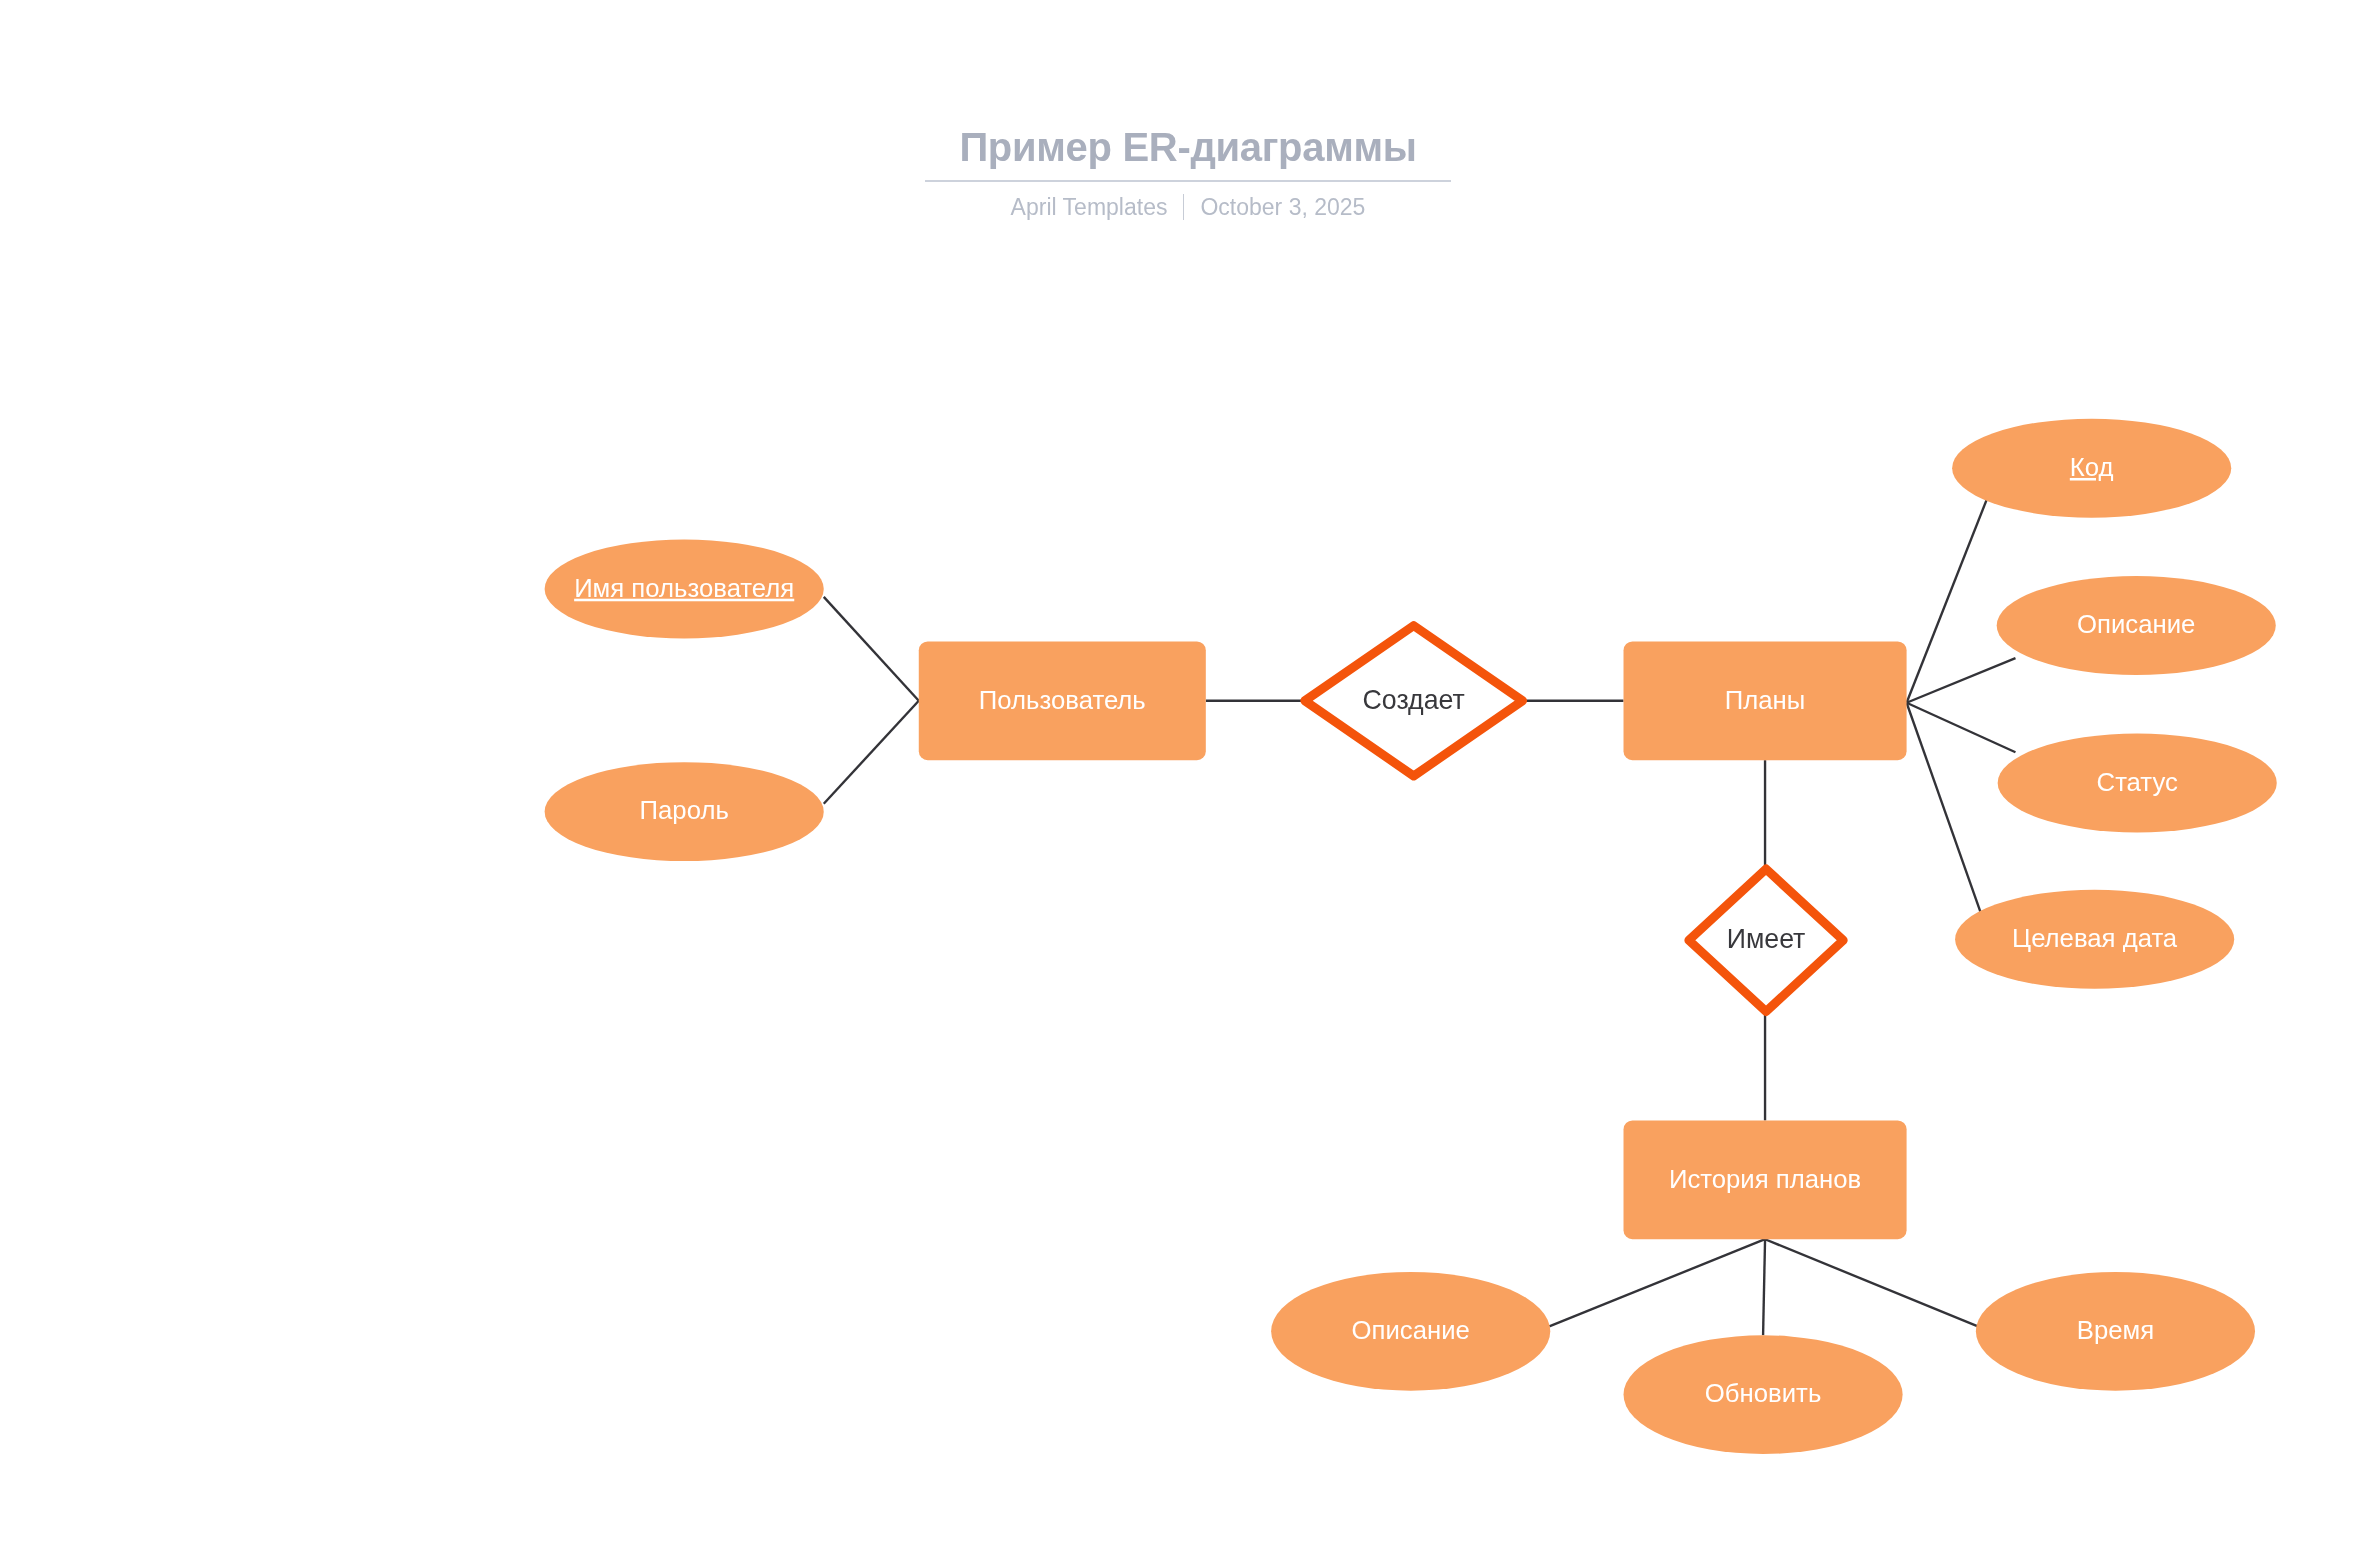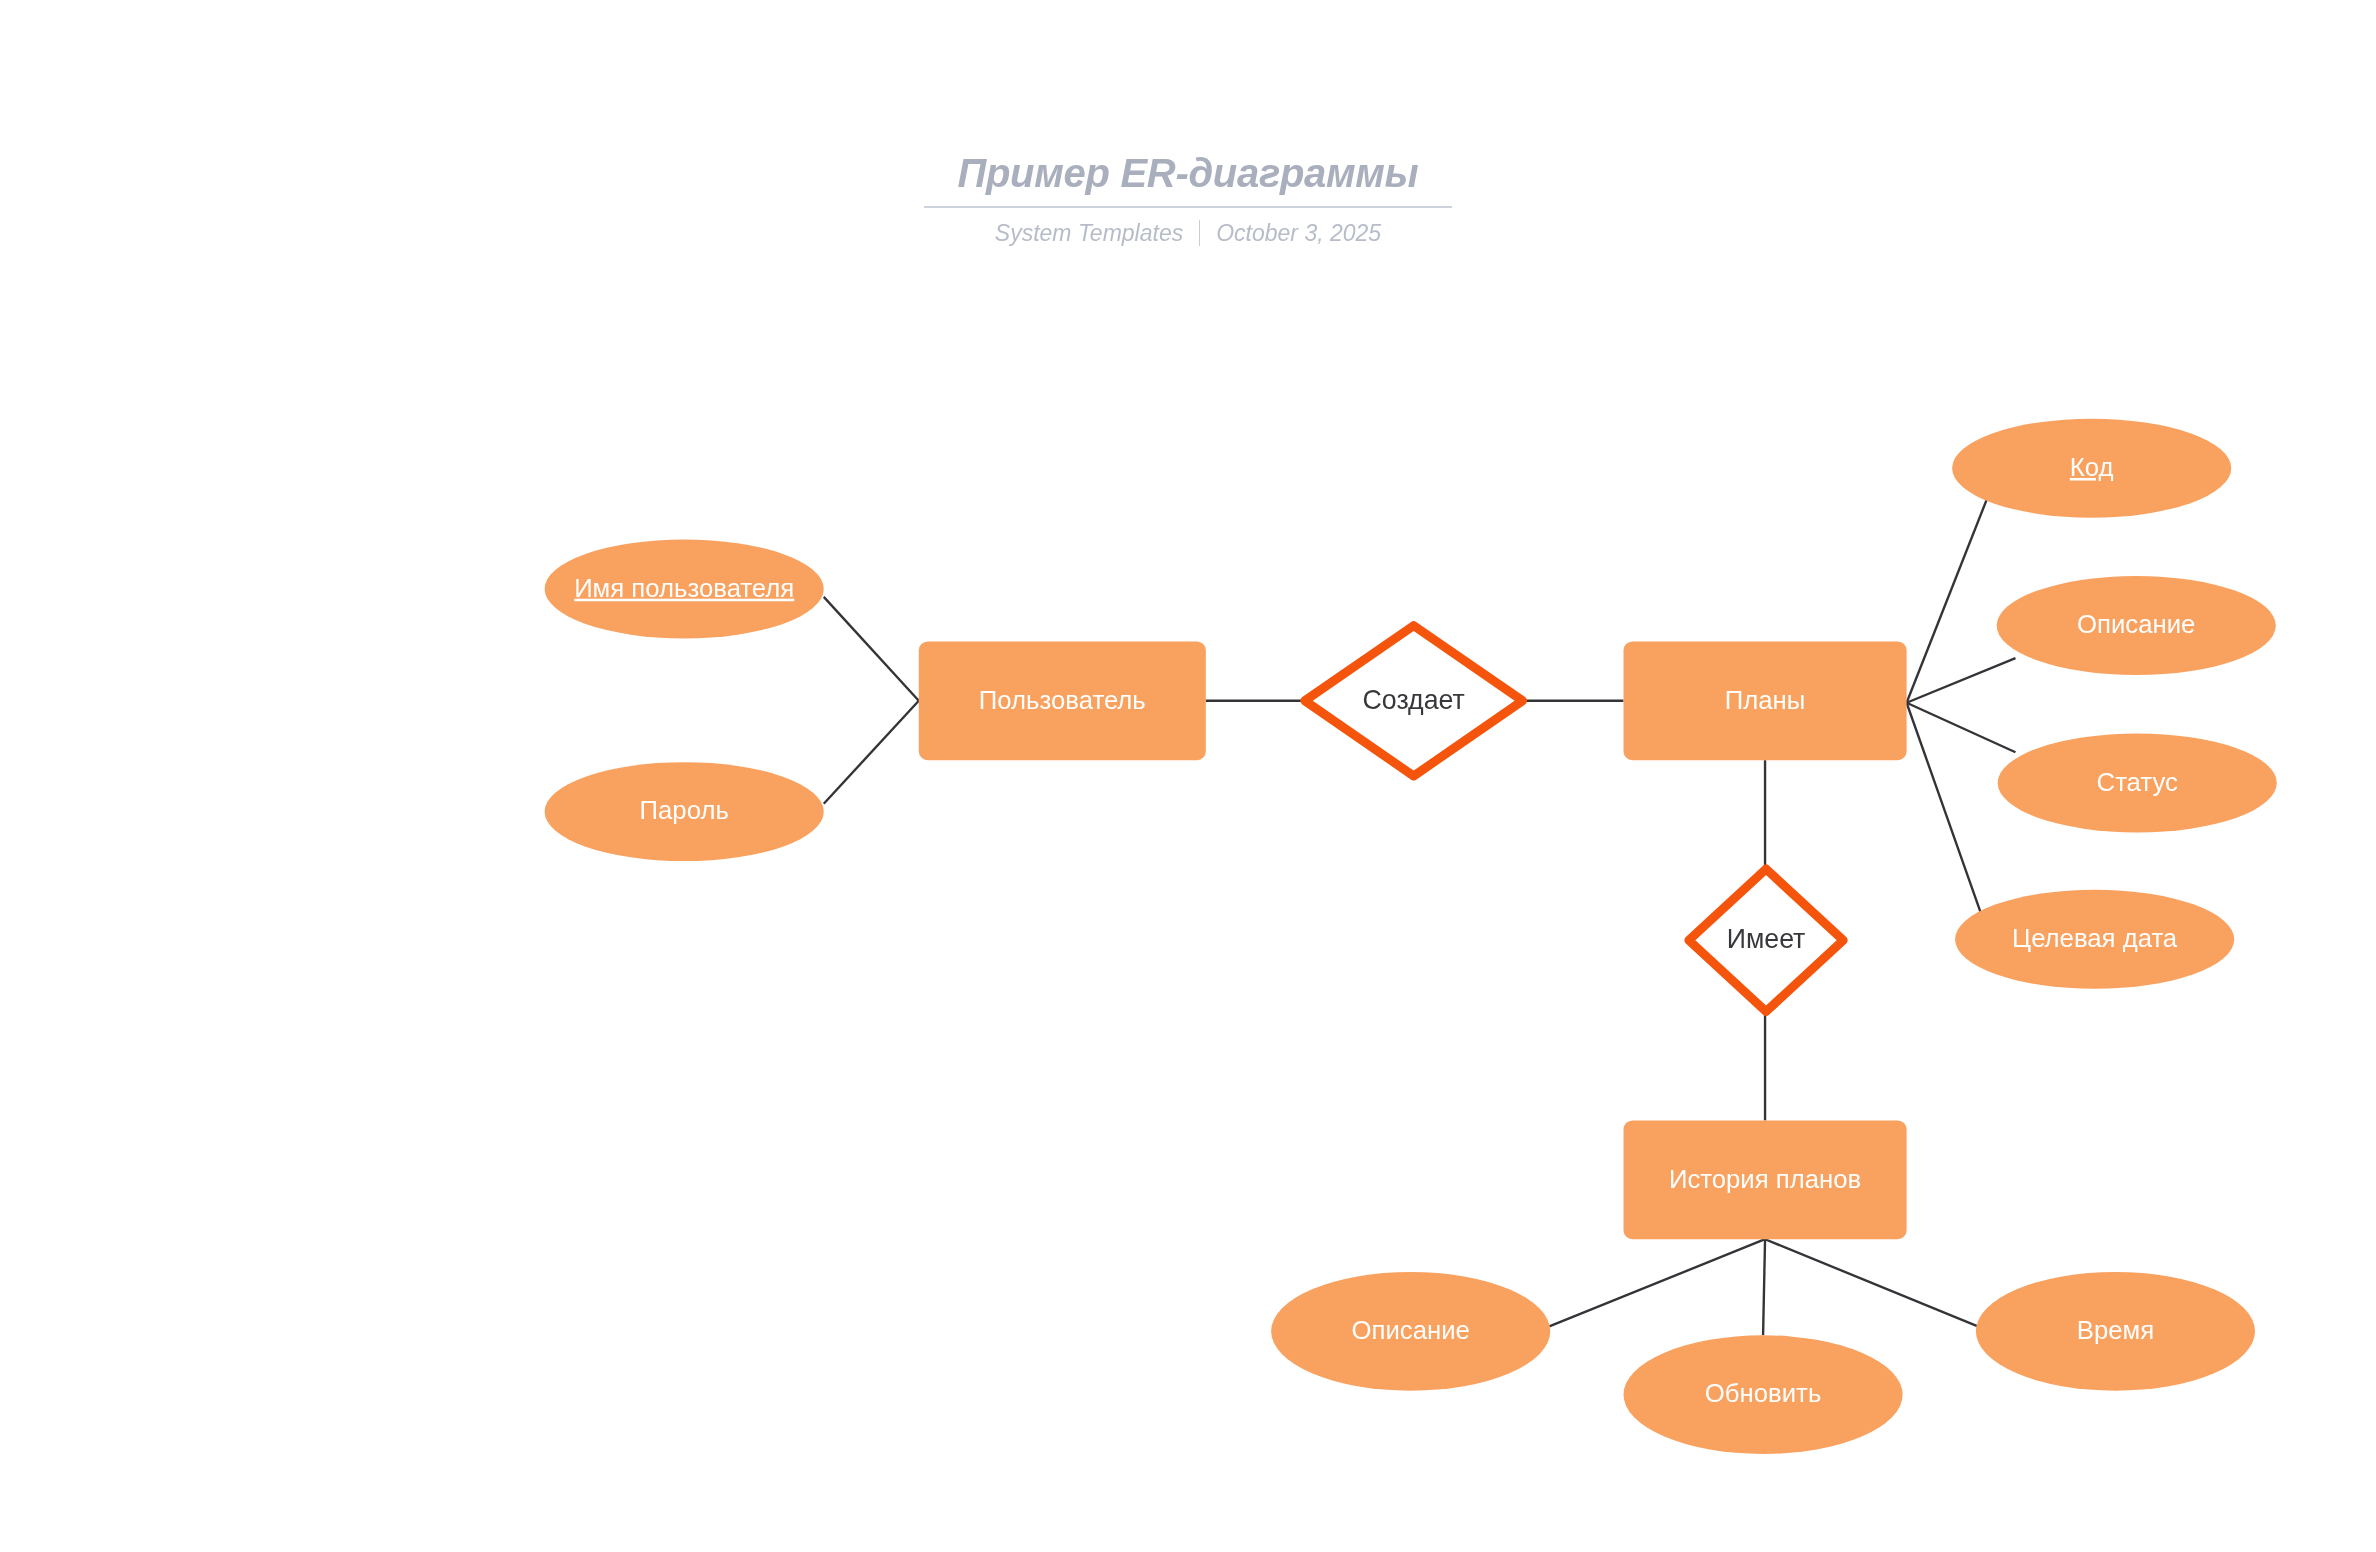"Пример ER-диаграммы" .header { font-style: italic -> none; top: 151px -> 125px }
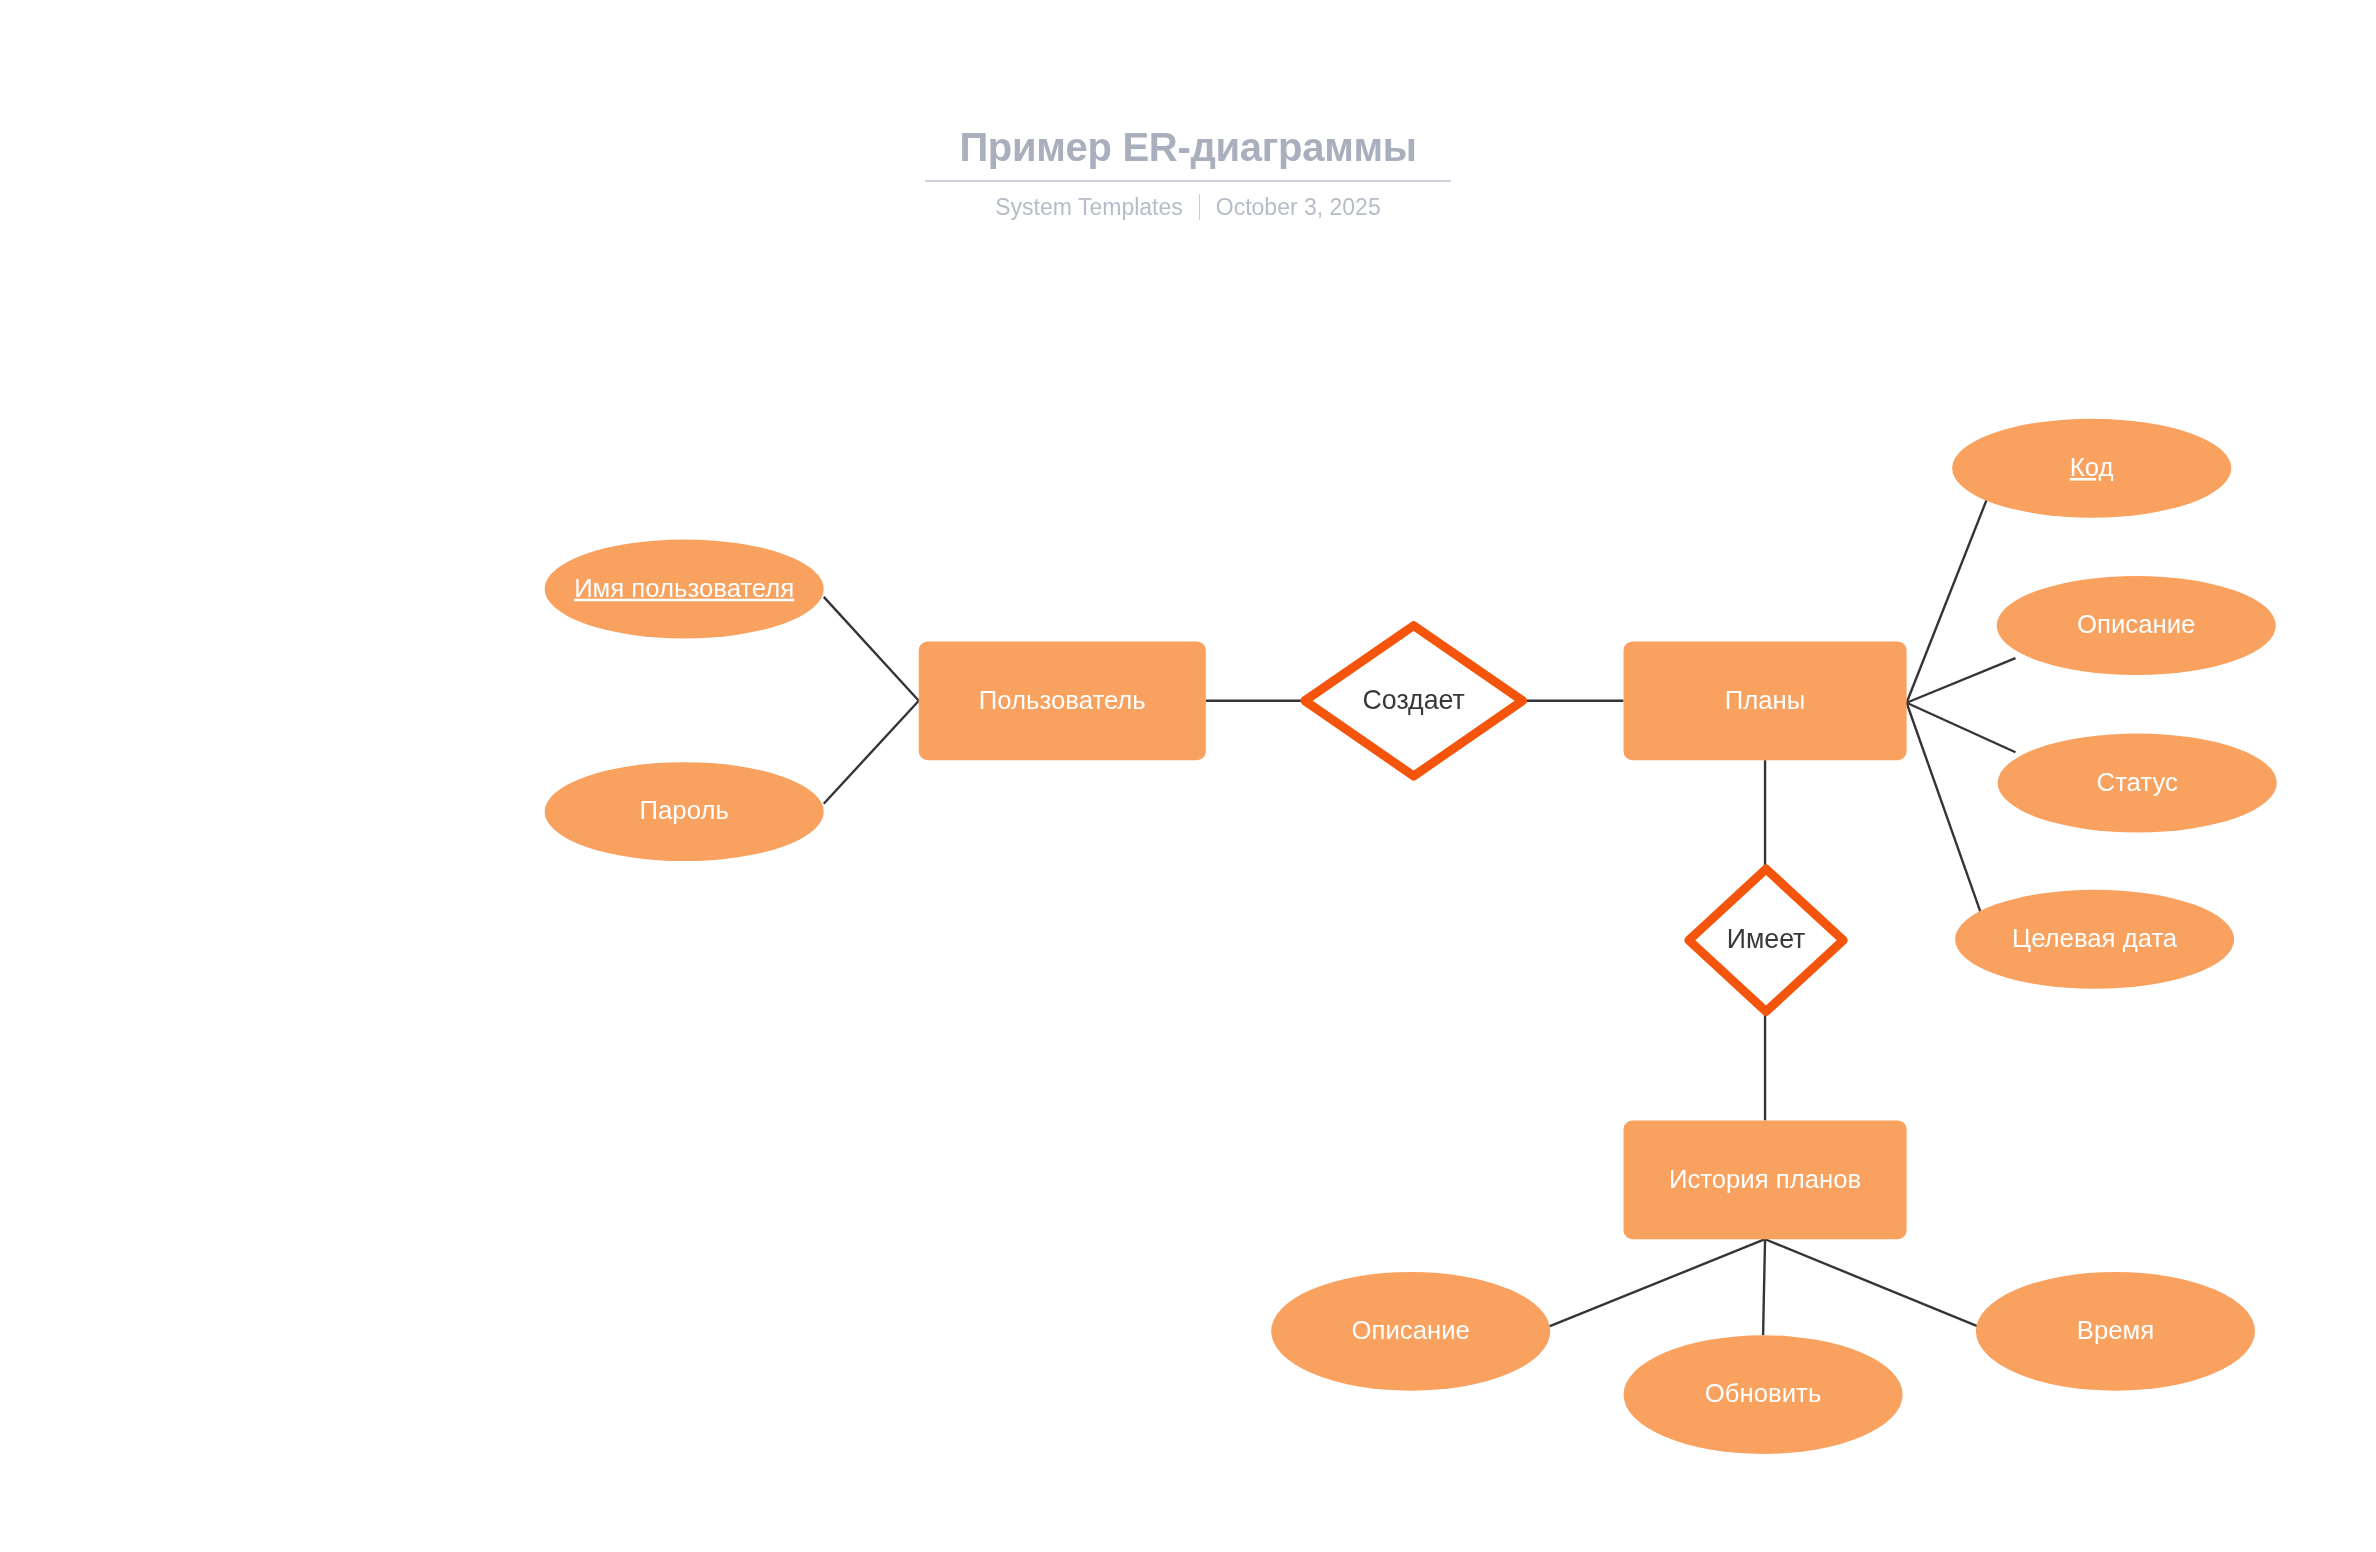"System Templates" span { text: System -> April }
